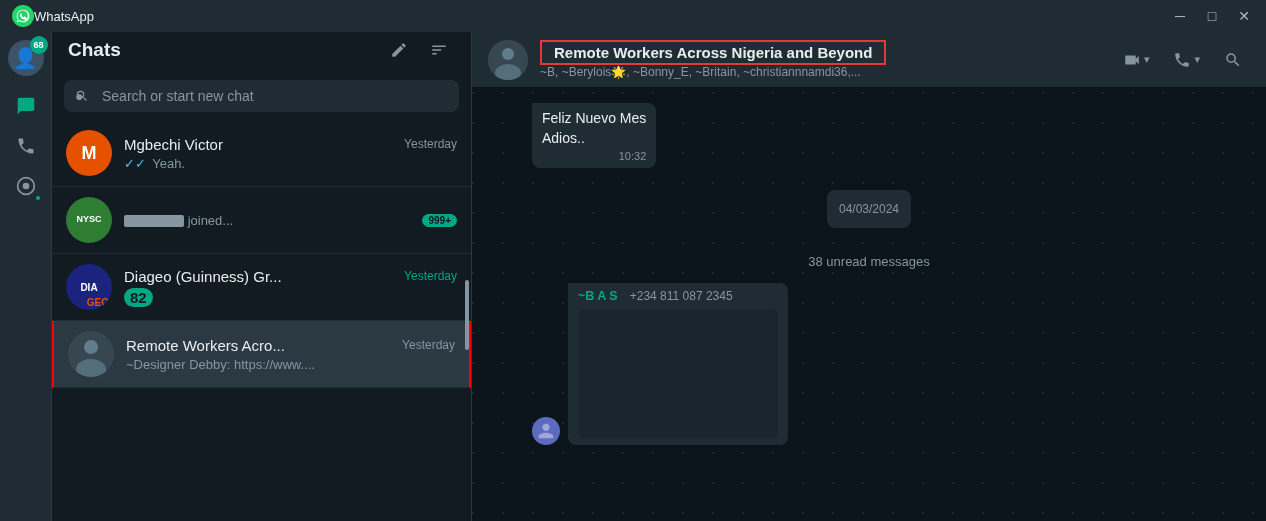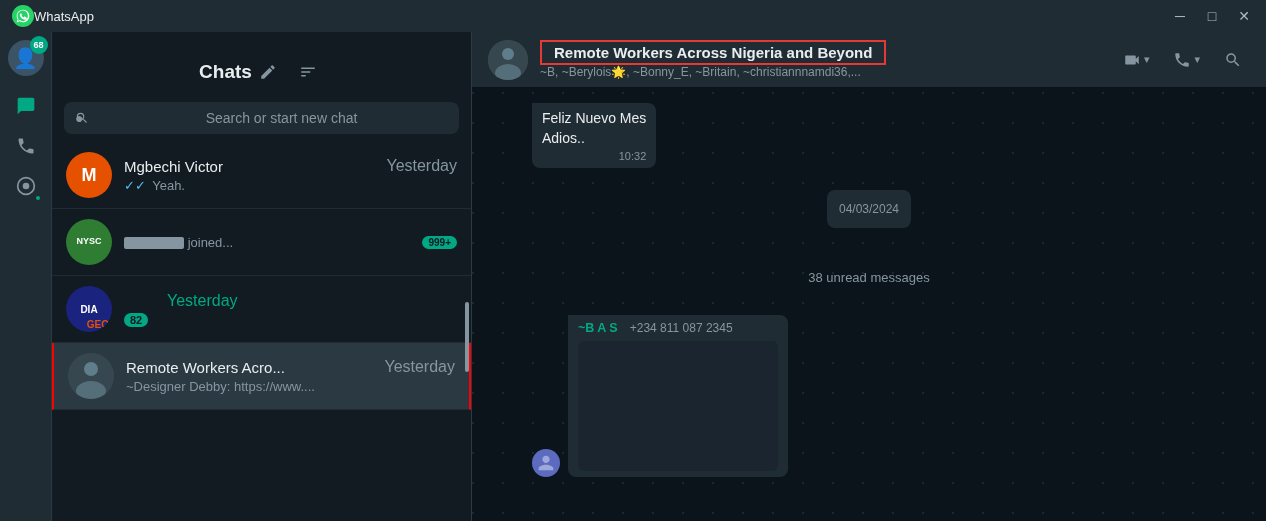"Chats" .chats-header { justify-content: center -> space-between; padding: 24px 16px 10px -> 2px 16px 10px }
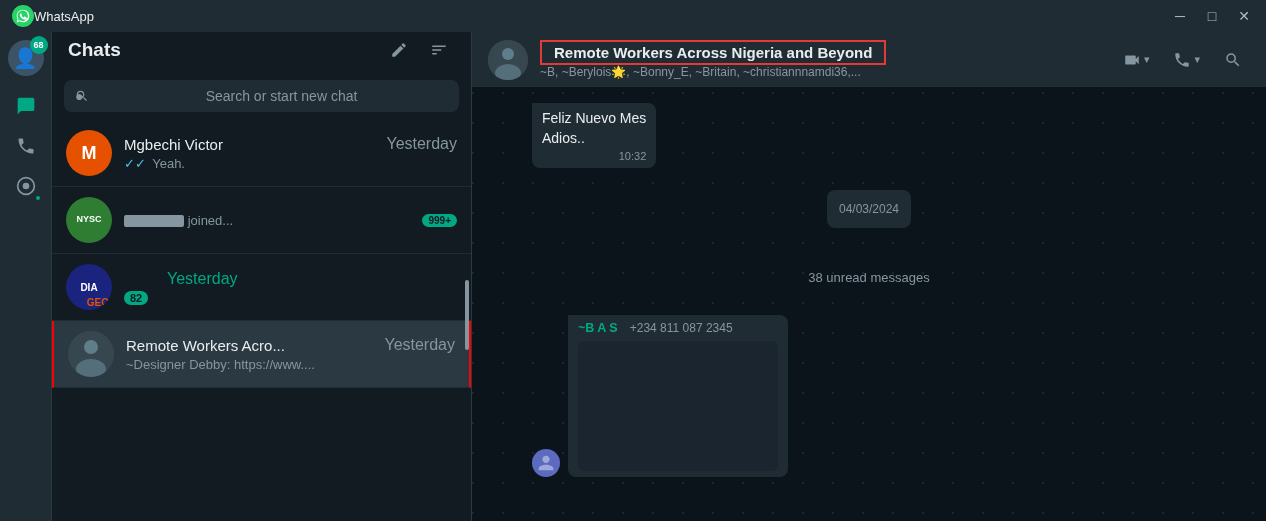"Search or start new chat" .search-bar input { padding: 8px 12px 8px 52px -> 8px 12px 8px 38px; text-align: center -> none }
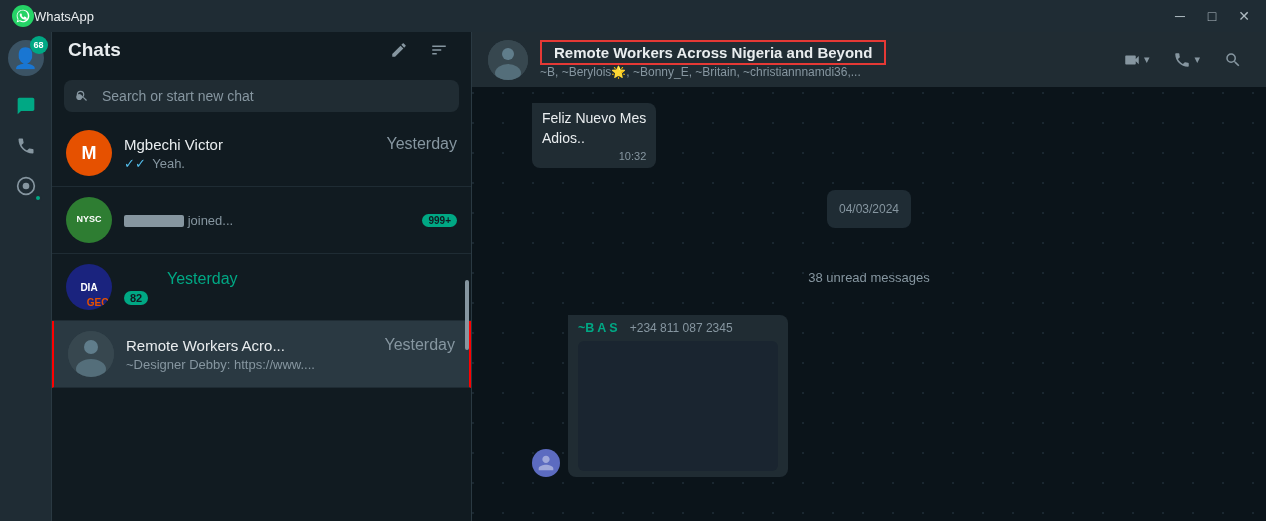"Yesterday" .chat-time { font-size: 16px -> 12px; margin-left: 43px -> none }
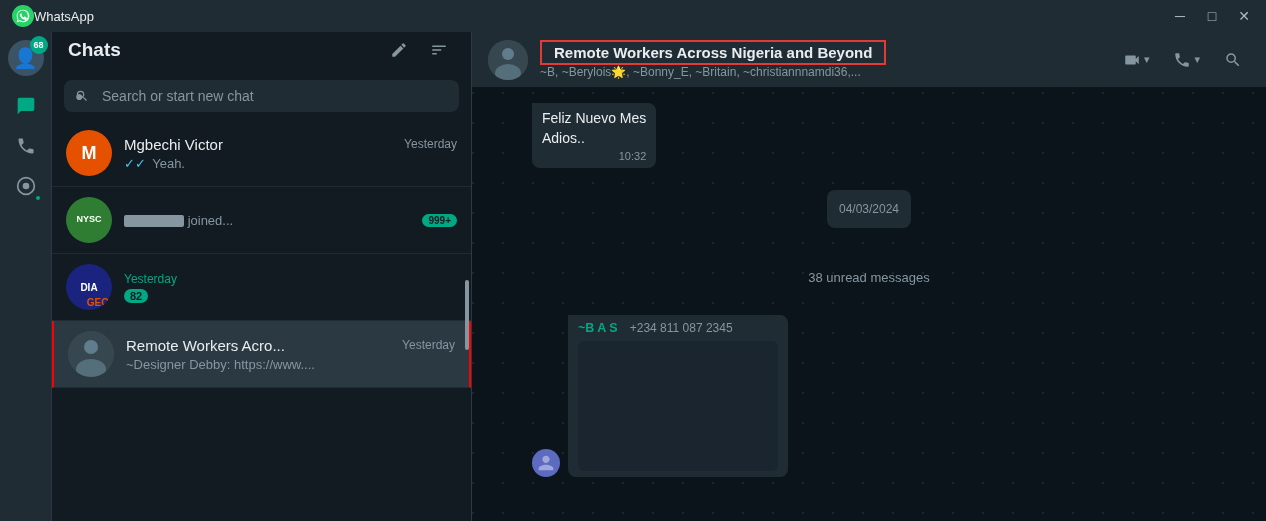"38 unread messages" .unread-divider { margin: 26px 0 -> 10px 0 }
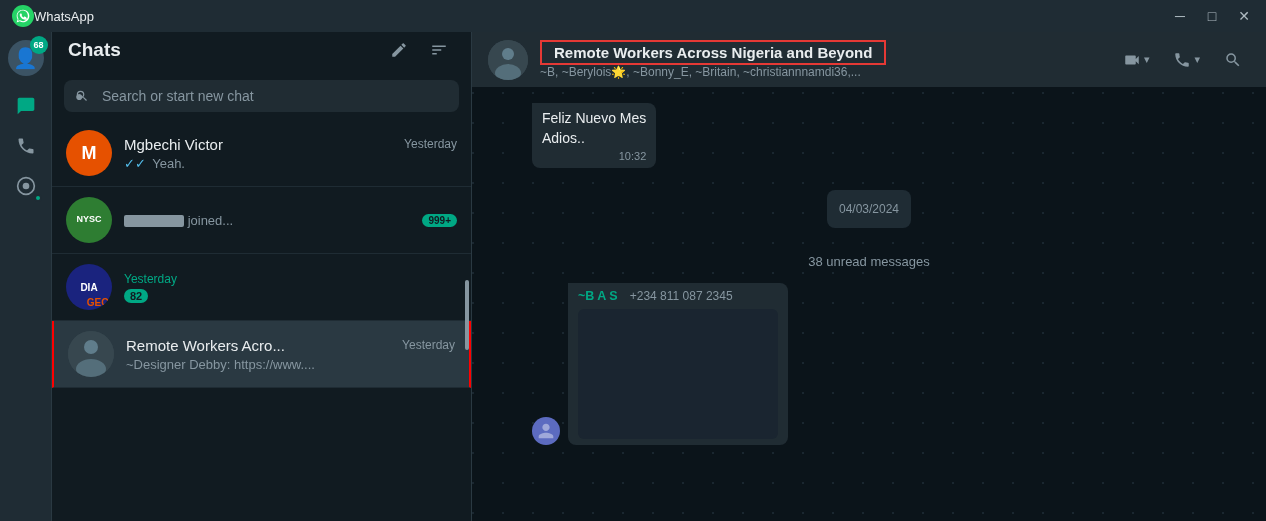"Diageo (Guinness) Gr..." span.chat-name { html: none -> <span>Diageo (Guinness) Gr...</span> }
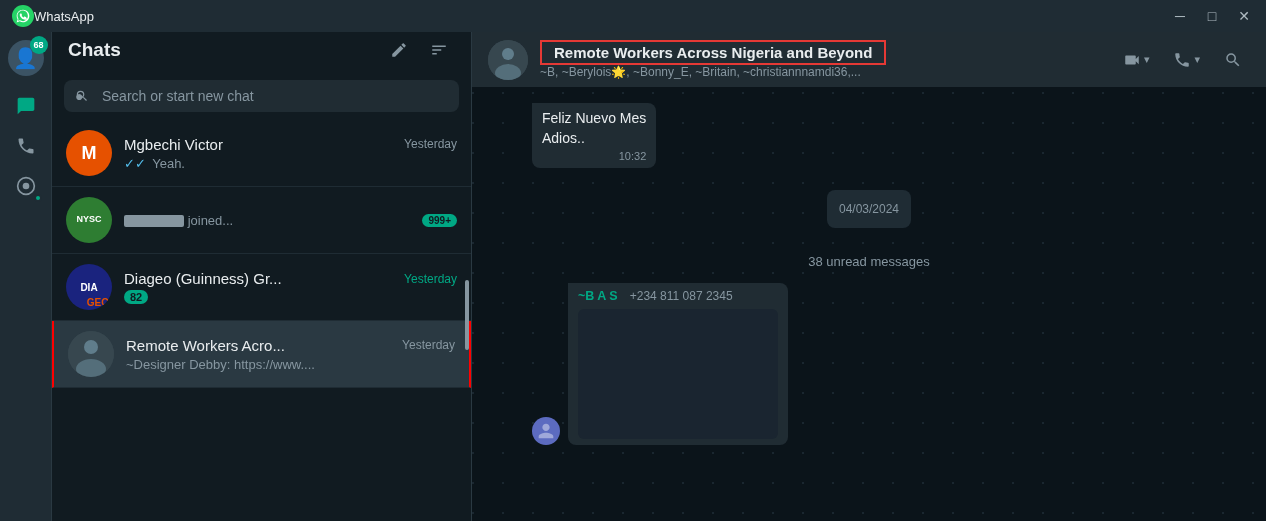"82" .unread-badge { font-size: 11px -> 15px }
